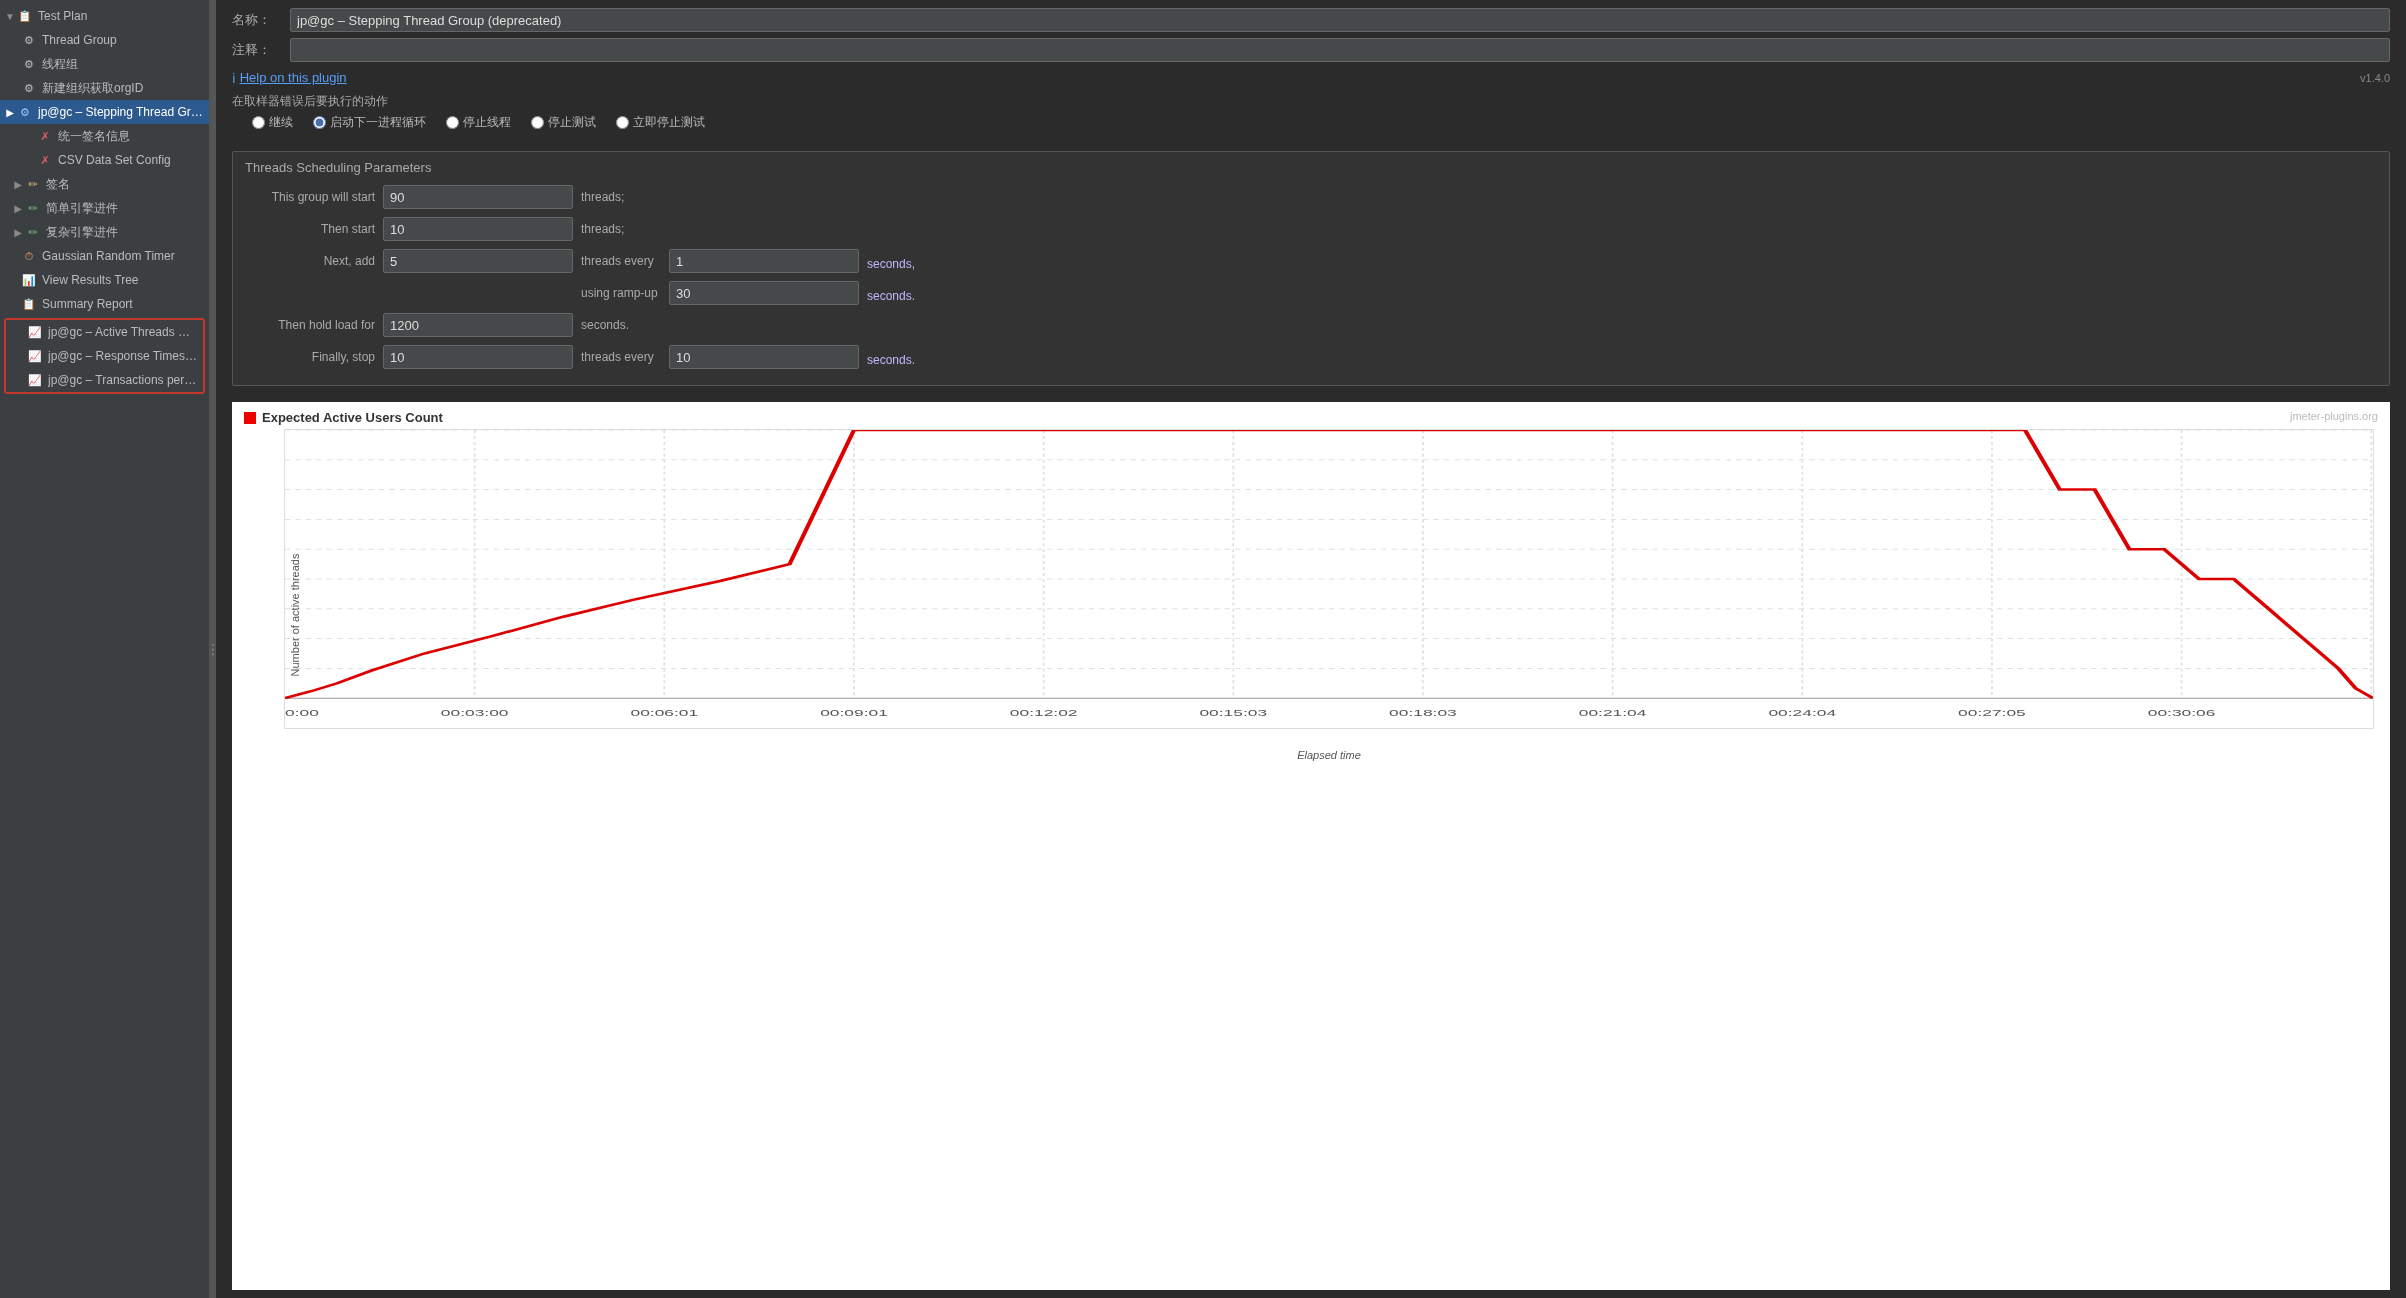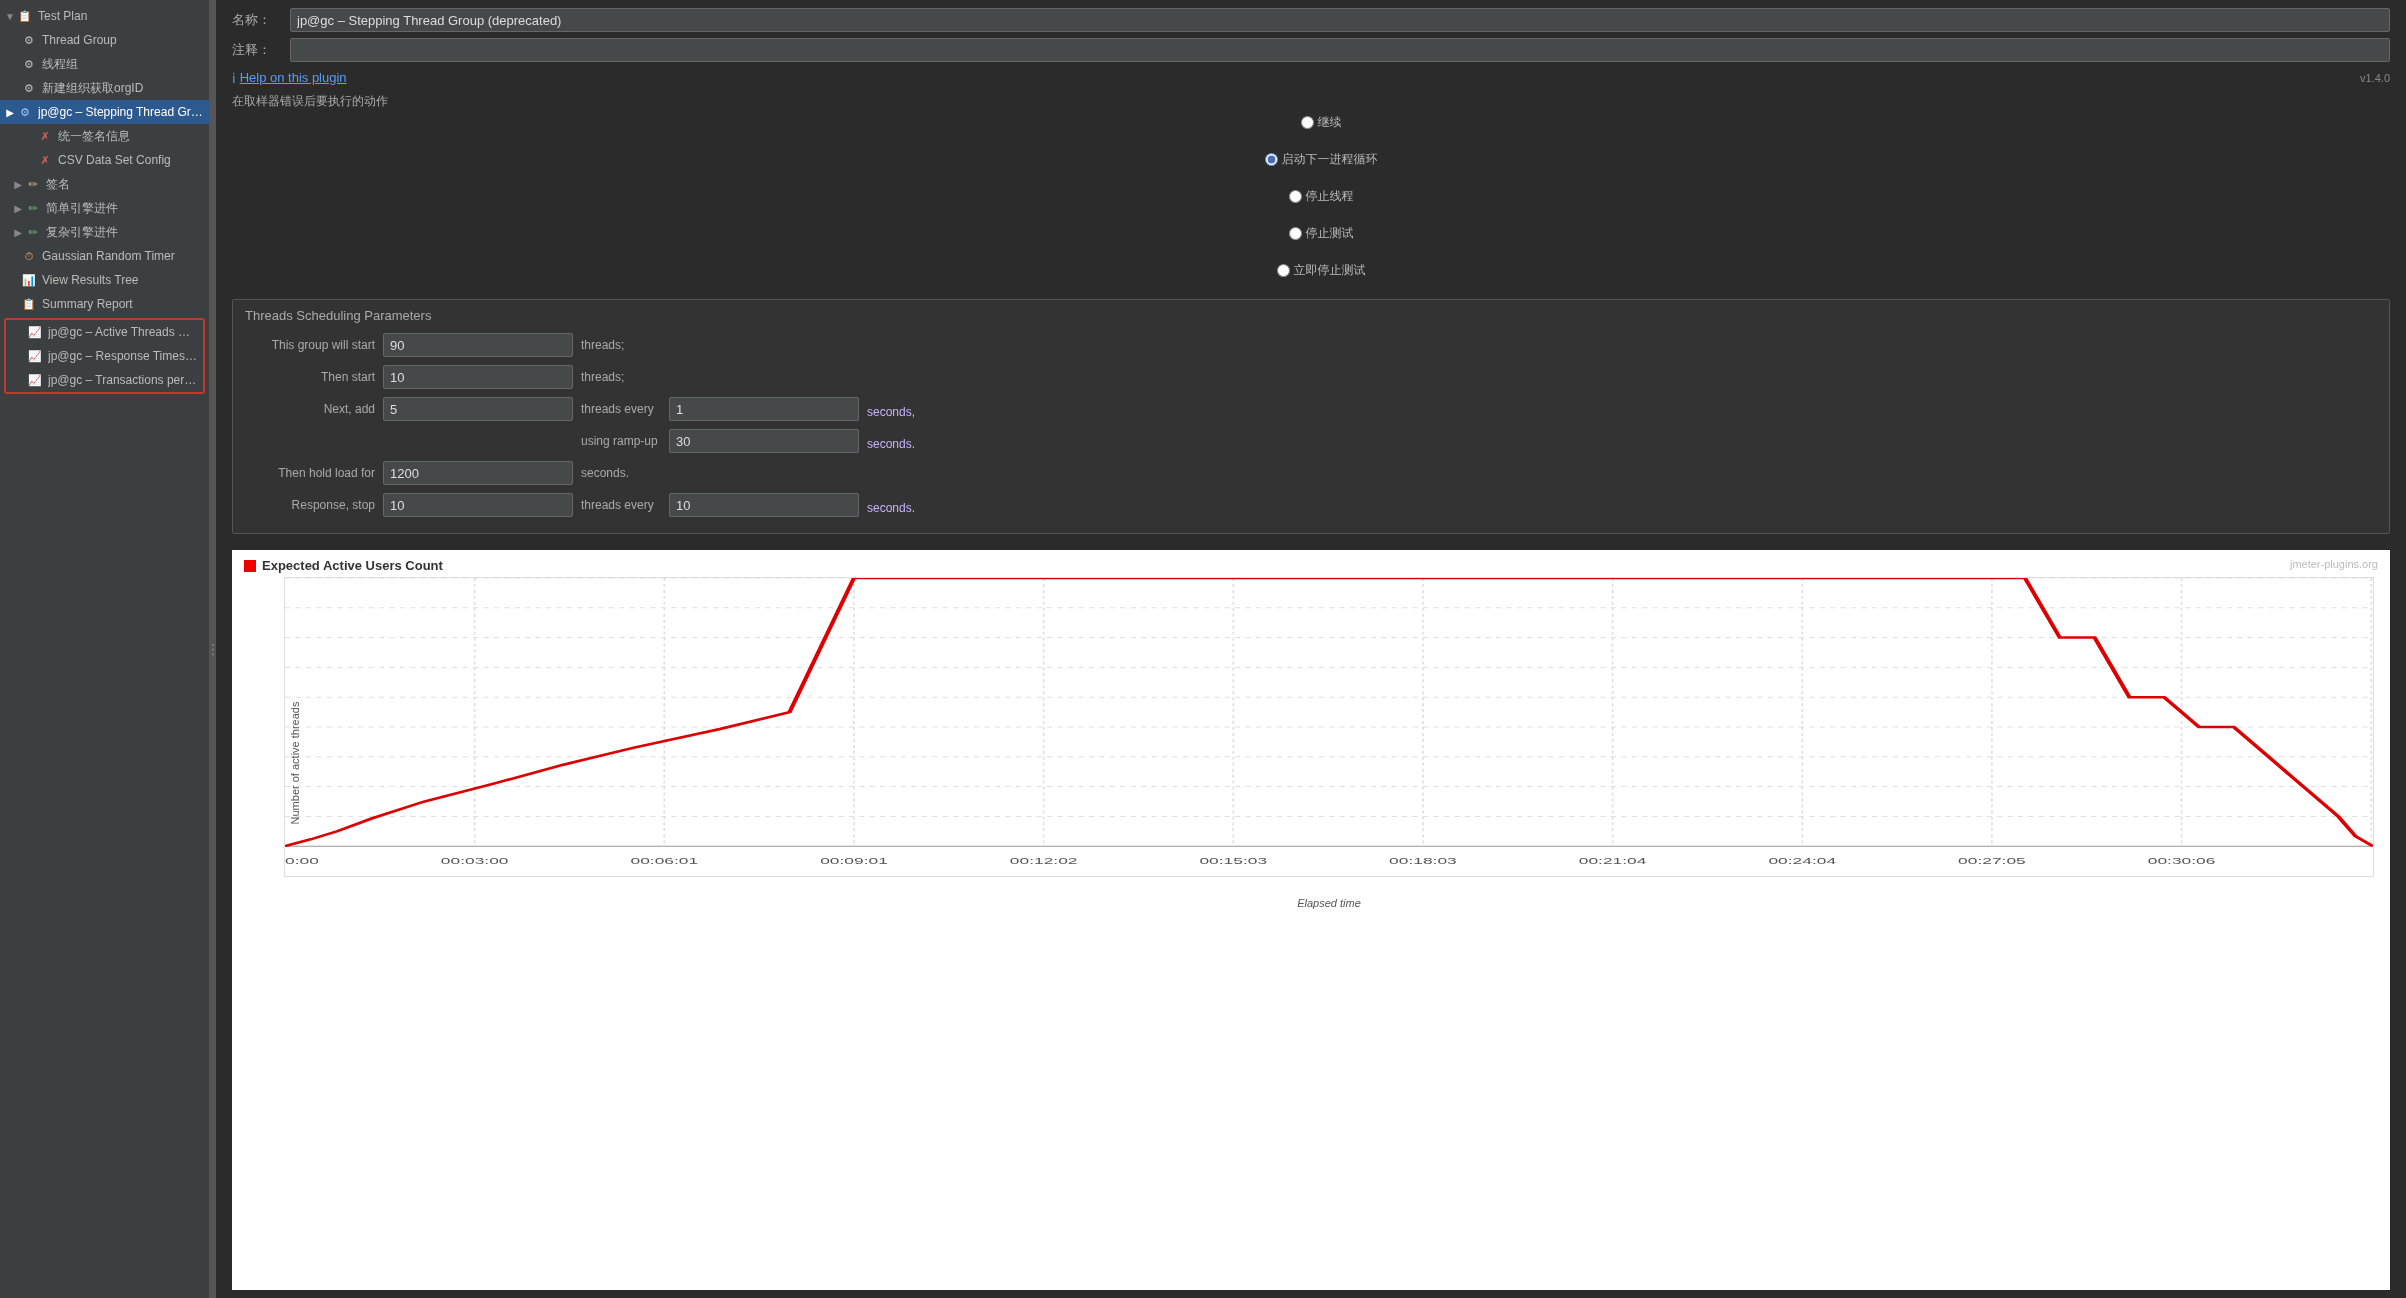"继续" .radio-row { flex-direction: column -> none }
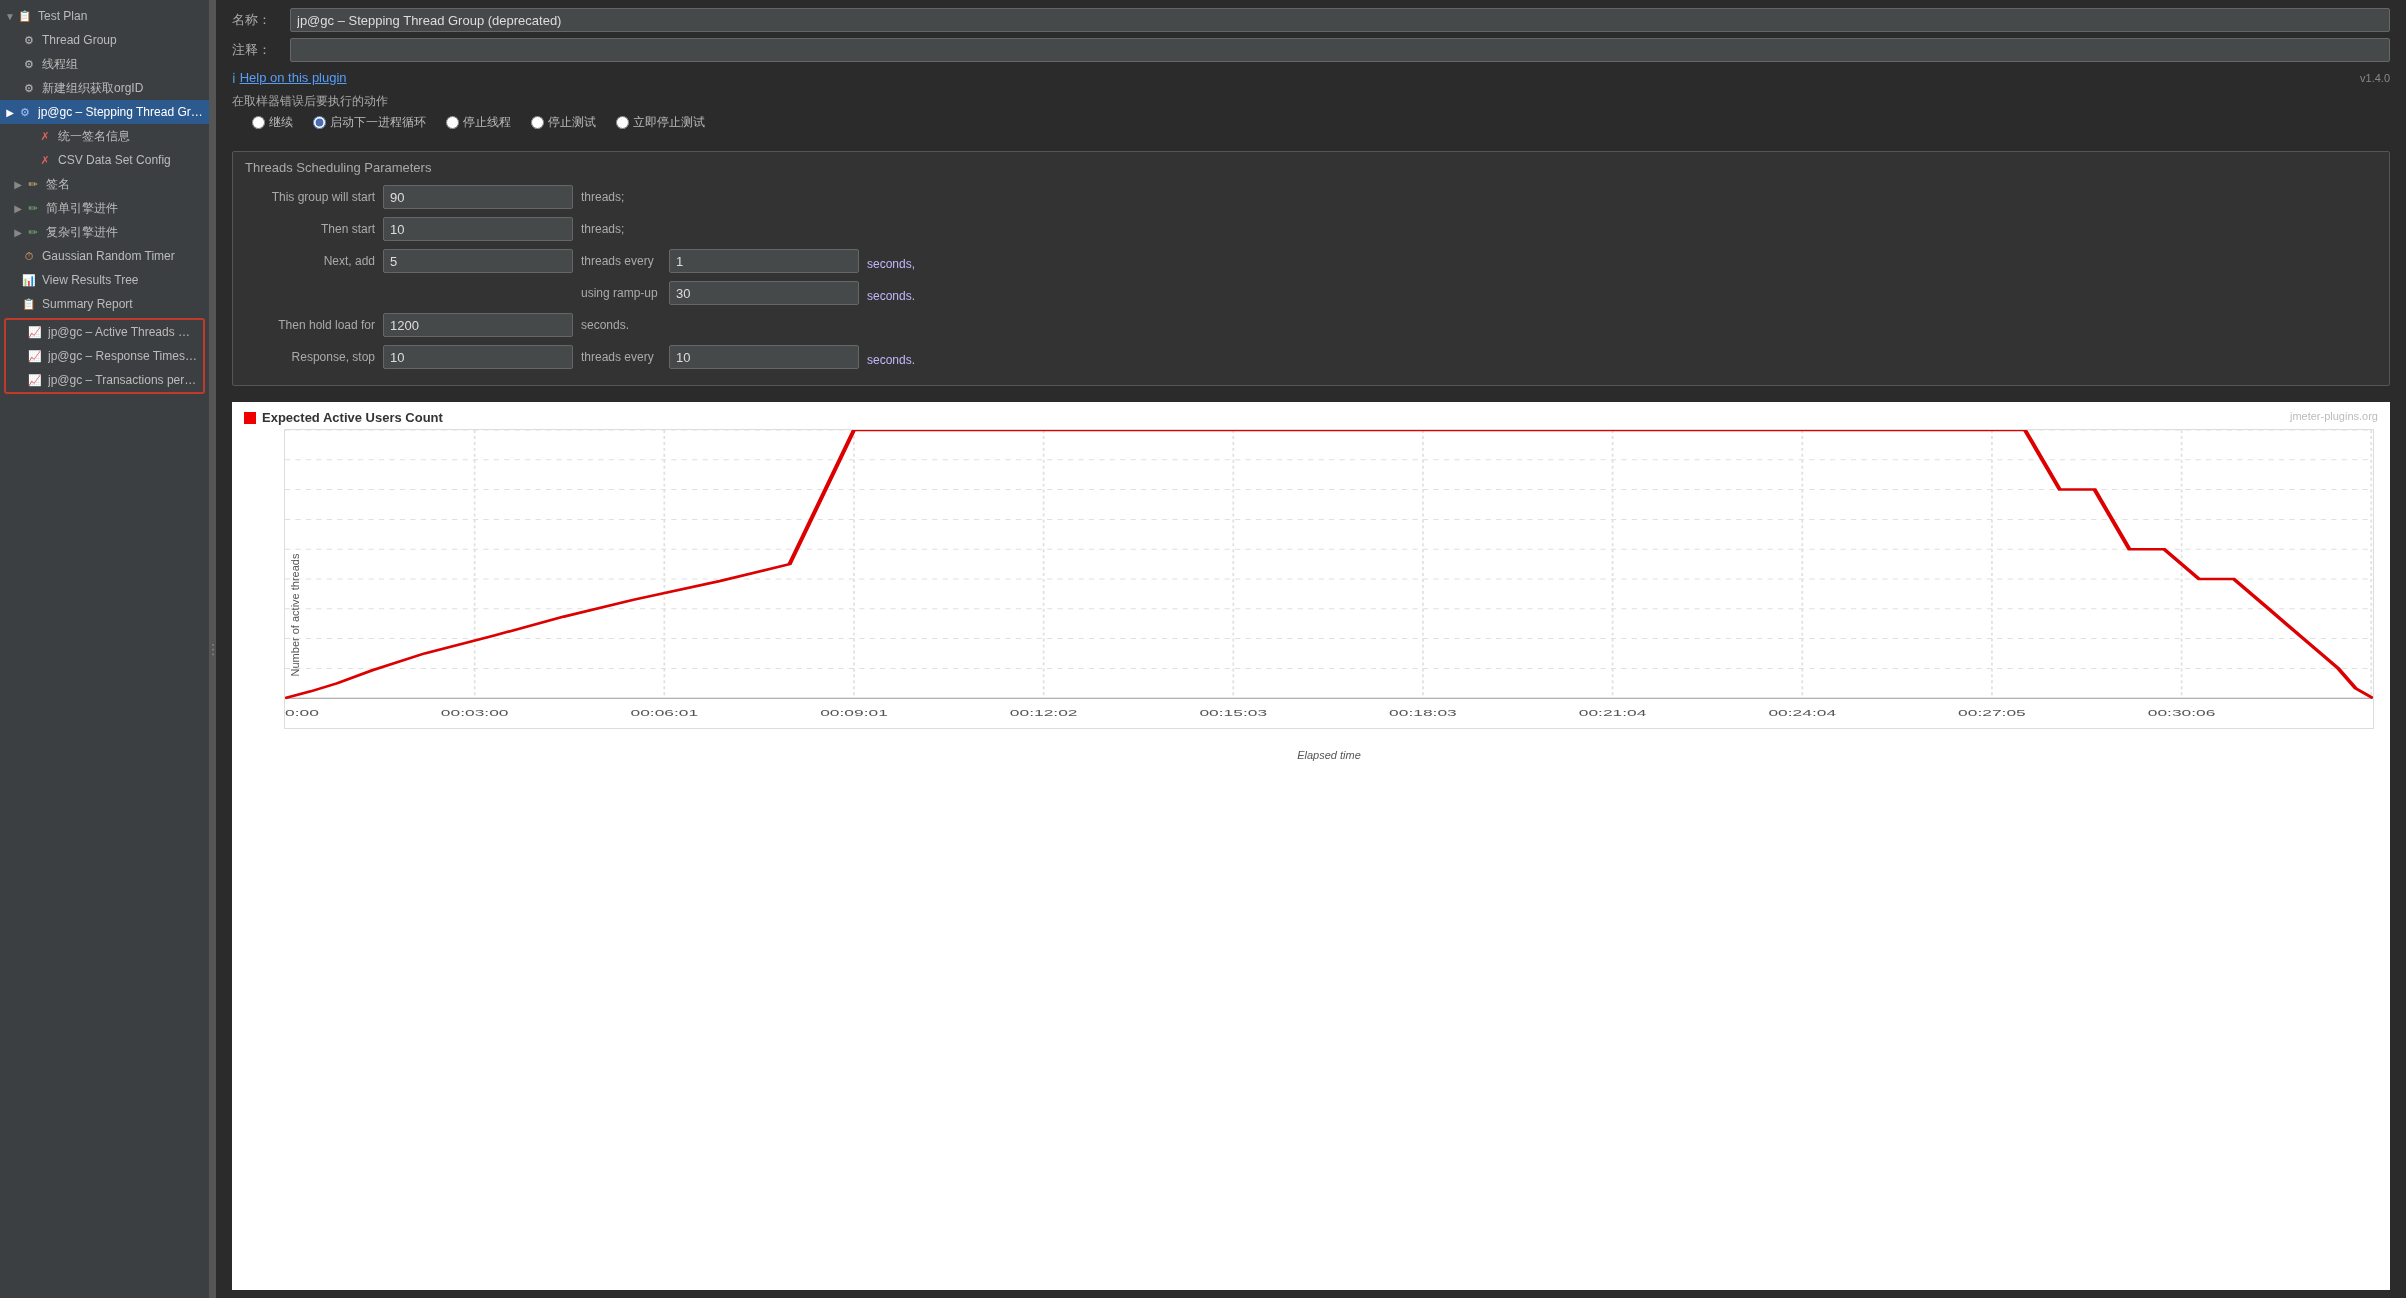"Response, stop" span.param-label { text: Response -> Finally }
